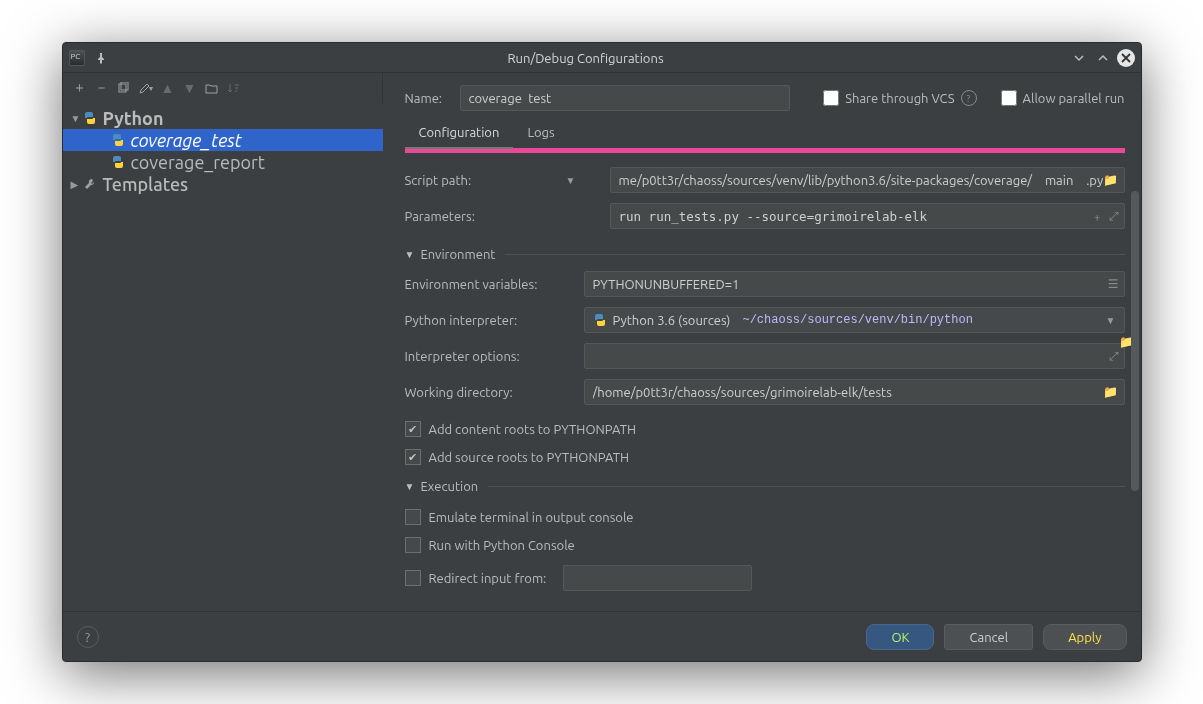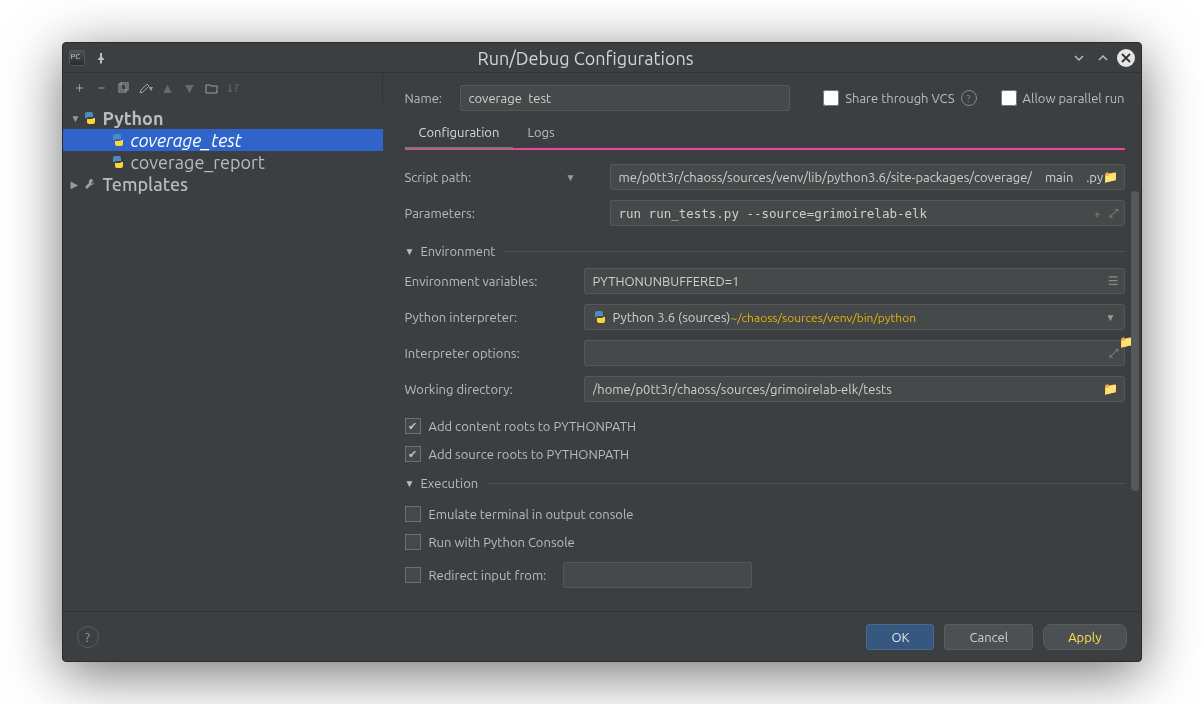"Run/Debug Configurations" .titlebar .title { font-size: 18px -> 13px }
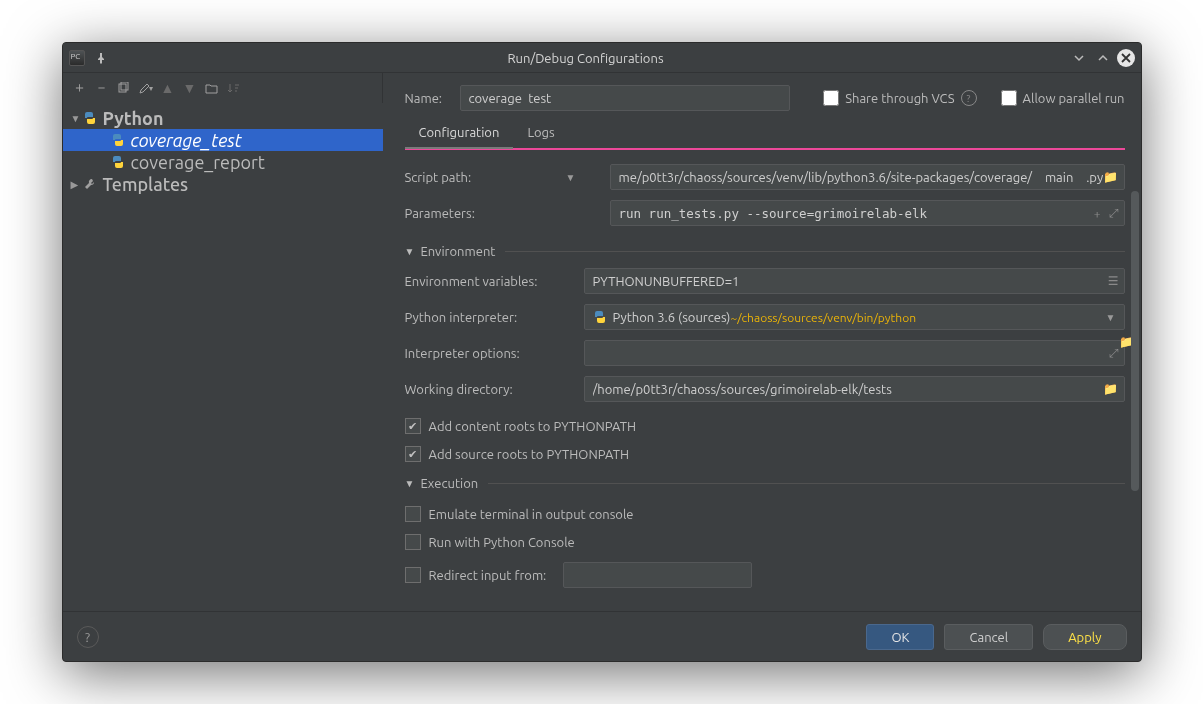"Configuration" .tabs { border-bottom: 2px solid #ec4899 -> 5px solid #ec4899 }
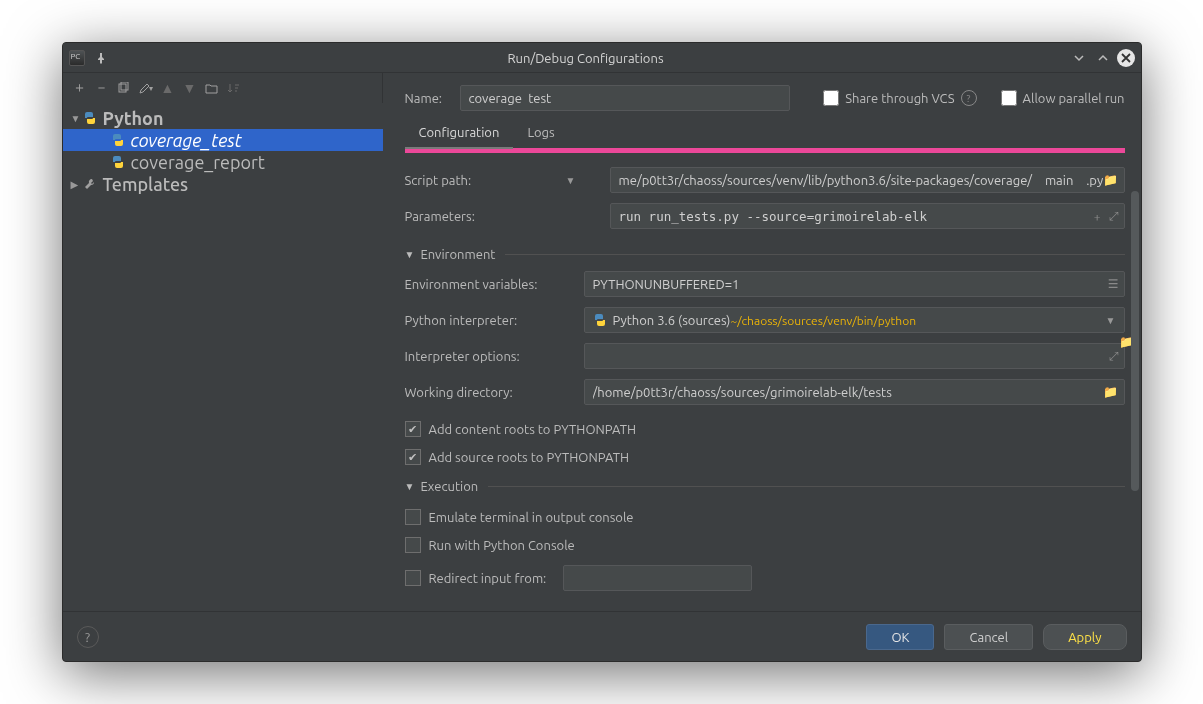"~/chaoss/sources/venv/bin/python" .interp .path-hint { color: #eab308 -> #c4b5fd; font-family: none -> Liberation Mono, monospace; margin-left: 0 -> 12px }
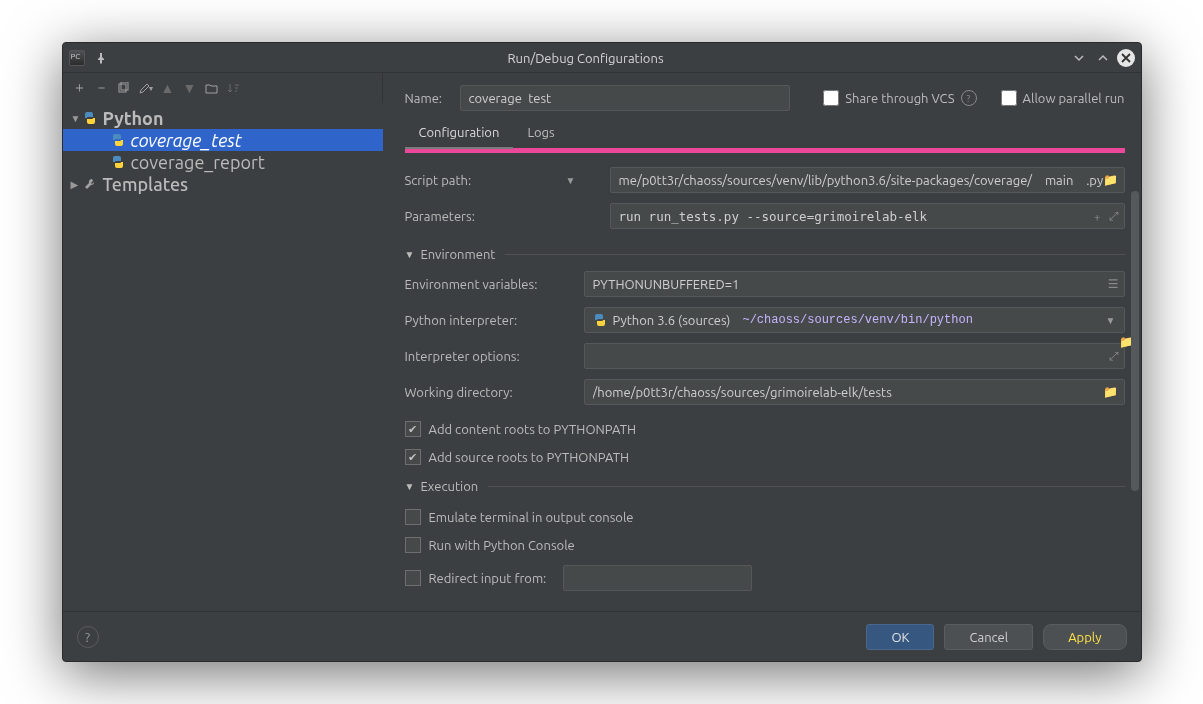"OK" .btn.primary { border-radius: none -> 8px; color: #e5e5e5 -> #bef264 }
